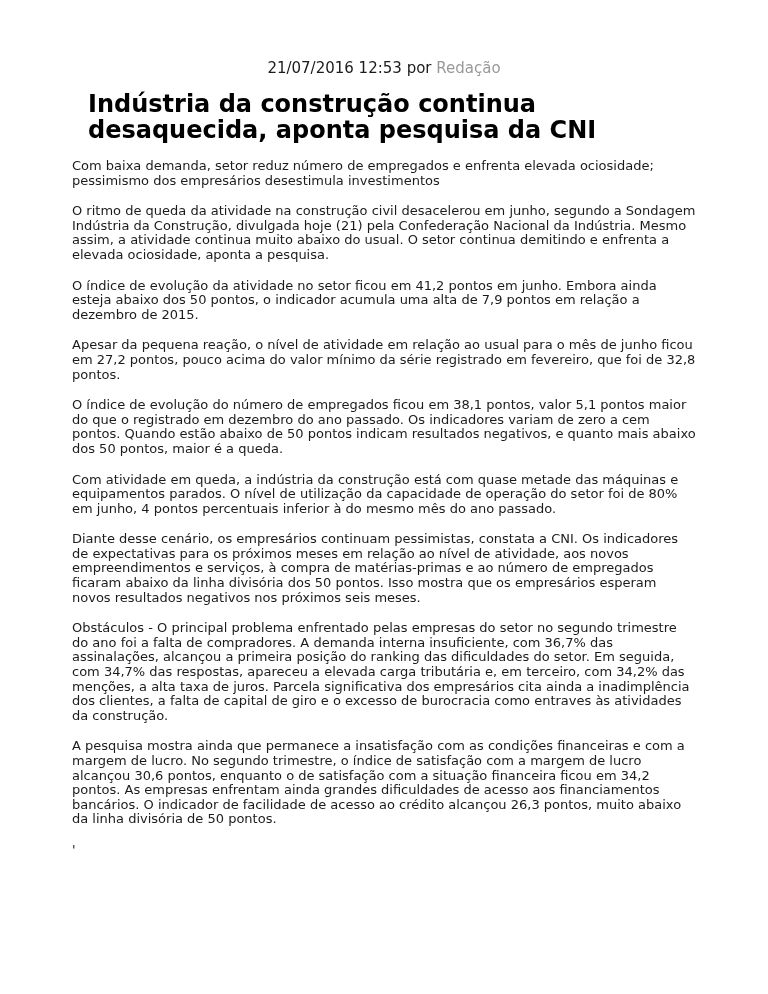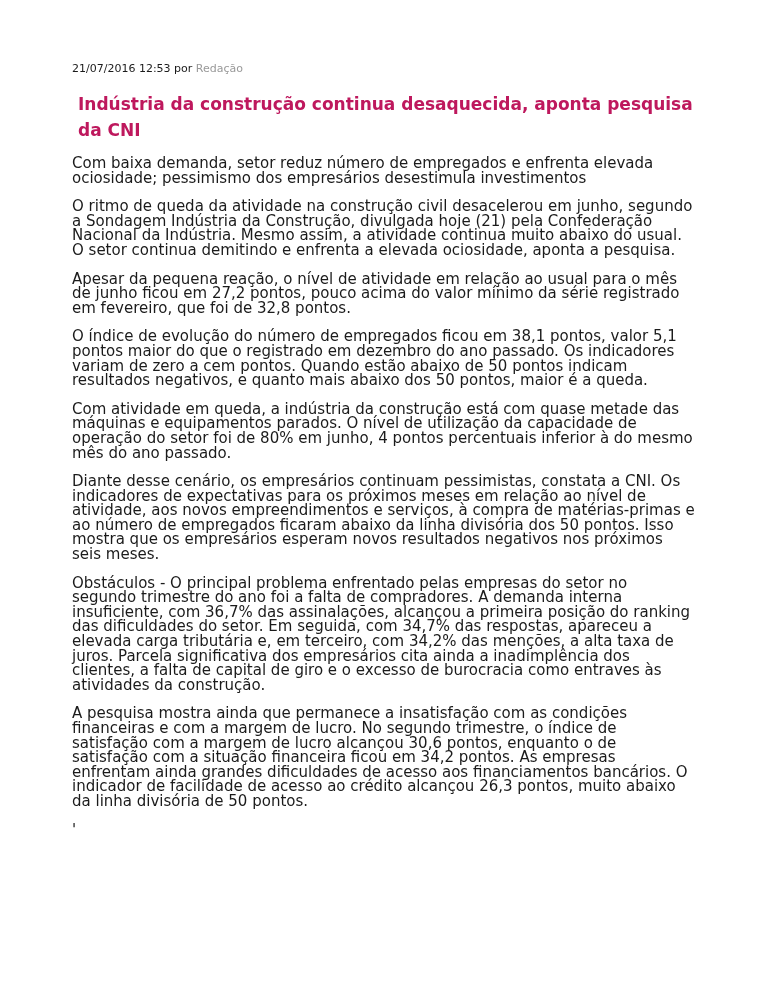"21/07/2016 12:53 por Redação" .meta { font-size: 11px -> 15px; text-align: none -> center }
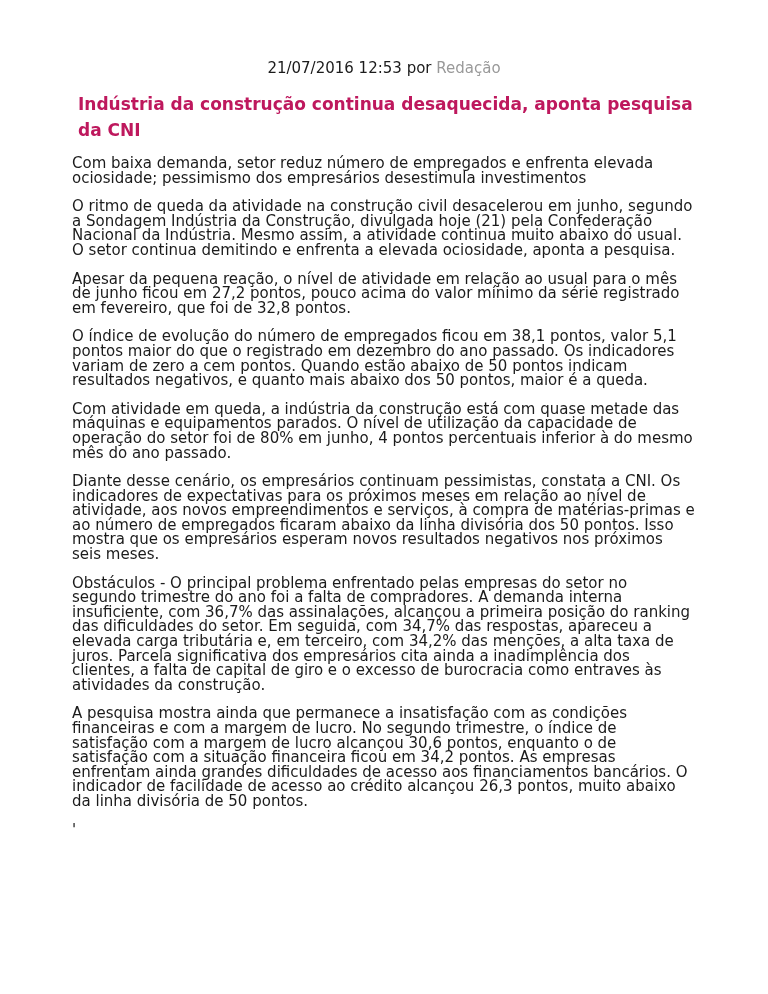"Indústria da construção continua" h1.title { color: #be185d -> #000000; font-size: 17px -> 24px; margin: 0 0 13px 6px -> 0 0 13px 16px }
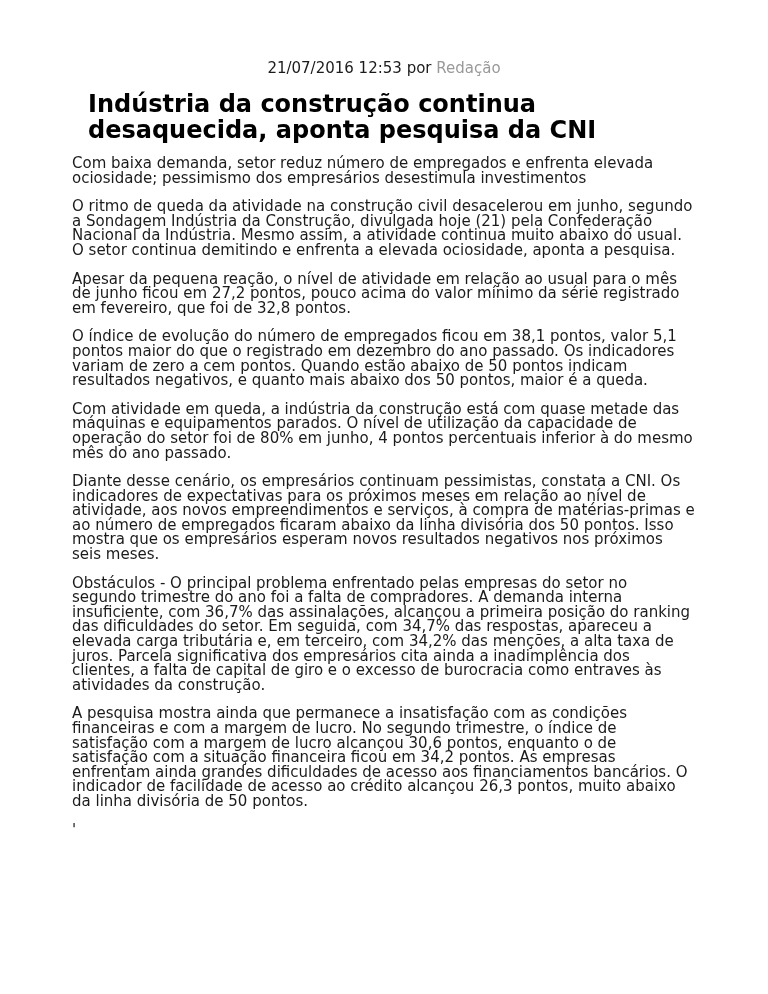"Com baixa demanda, setor reduz" p.para { font-size: 15px -> 13px; margin: 9px 0 14px 0 -> 16px 0 14px 0 }
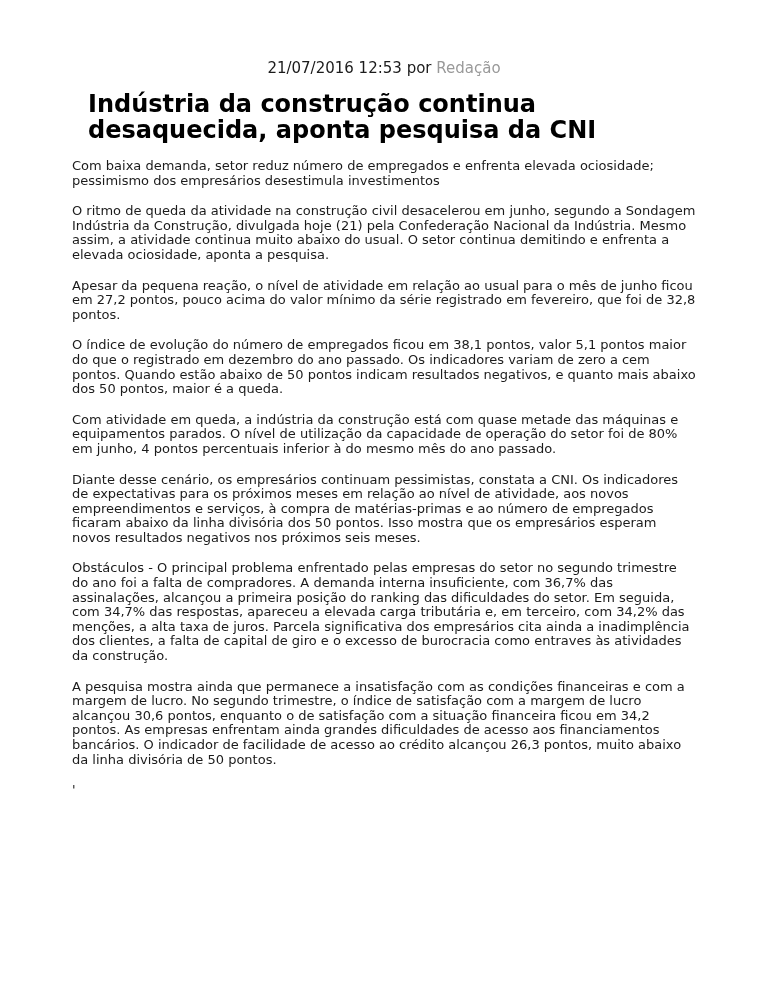"O índice de evolução da" p.para { html: none -> <p><span>O índice de evolução da atividade no setor ficou em 41,2 pontos em junho. Embora ainda esteja abaixo dos 50 pontos, o indicador acumula uma alta de 7,9 pontos em relação a dezembro de 2015.</span></p> }
